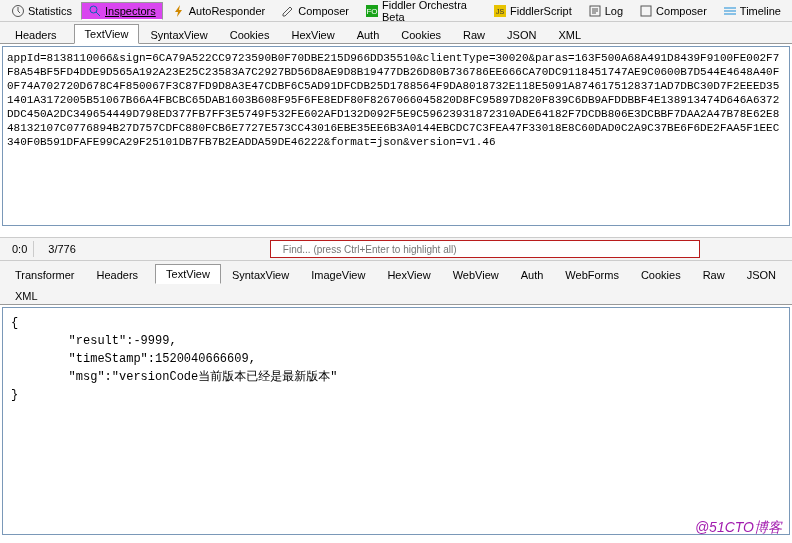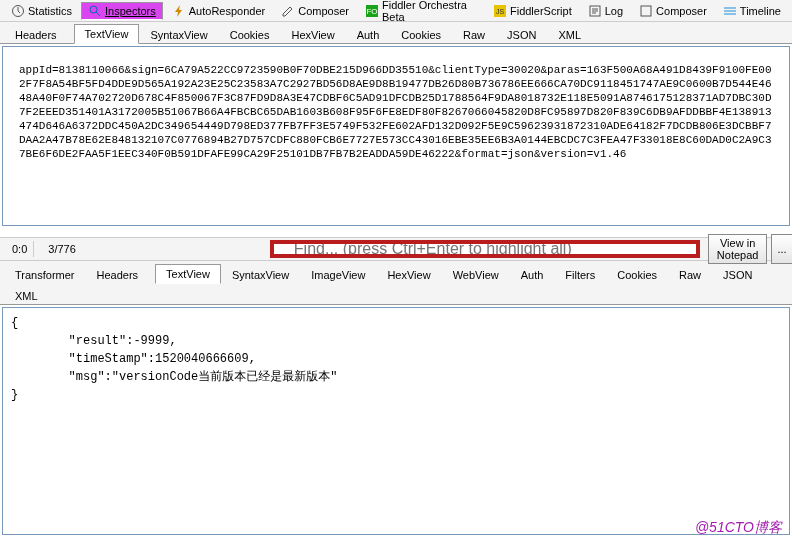"appId=8138110066&sign=6CA79A522CC9723590" .textpane { padding: 16px -> 4px }
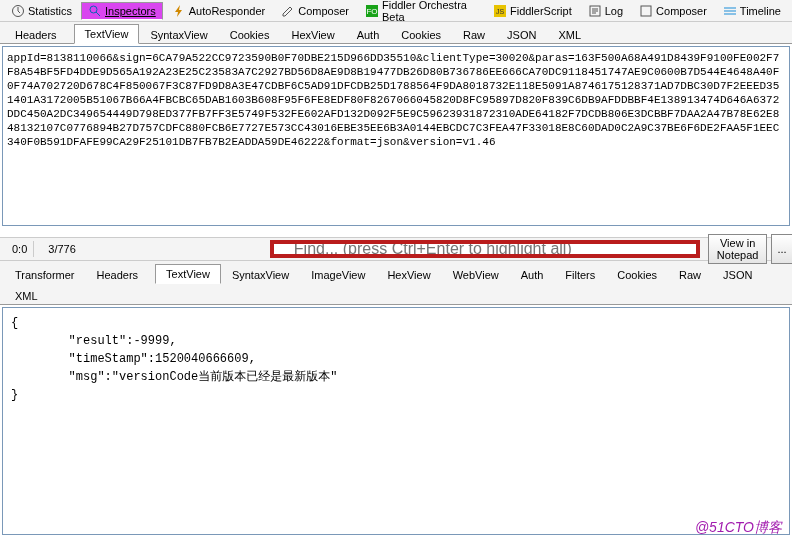"Find... (press Ctrl+Enter to highlight" .findbox input { border: 4px solid #b91c1c -> 1px solid #b91c1c; font-size: 16px -> 10px; padding: 1px 20px -> 1px 12px }
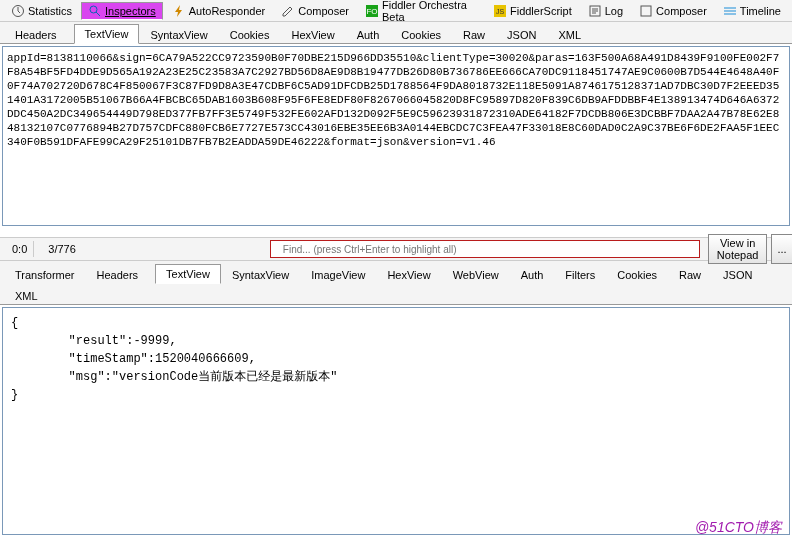"View in Notepad" div.rightbtns { html: <div> <button>View in Notepad</button> <button>...</button> </div> -> none }
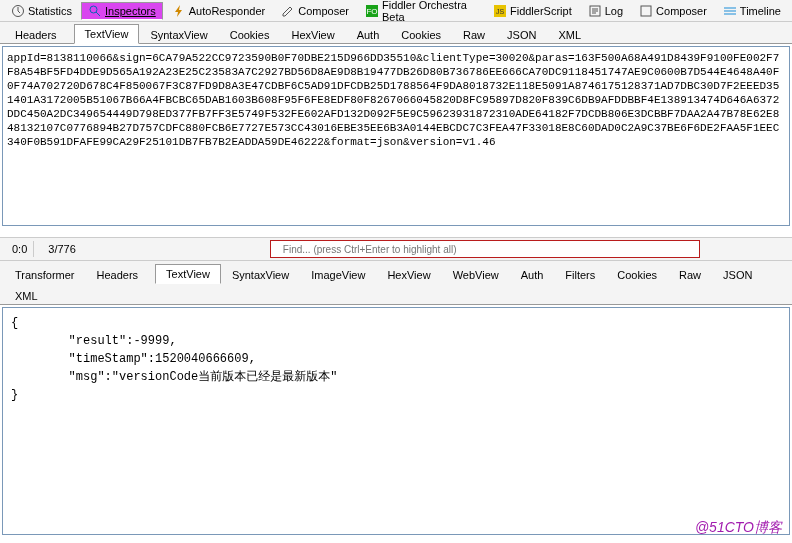"Filters" span { text: Filters -> WebForms }
